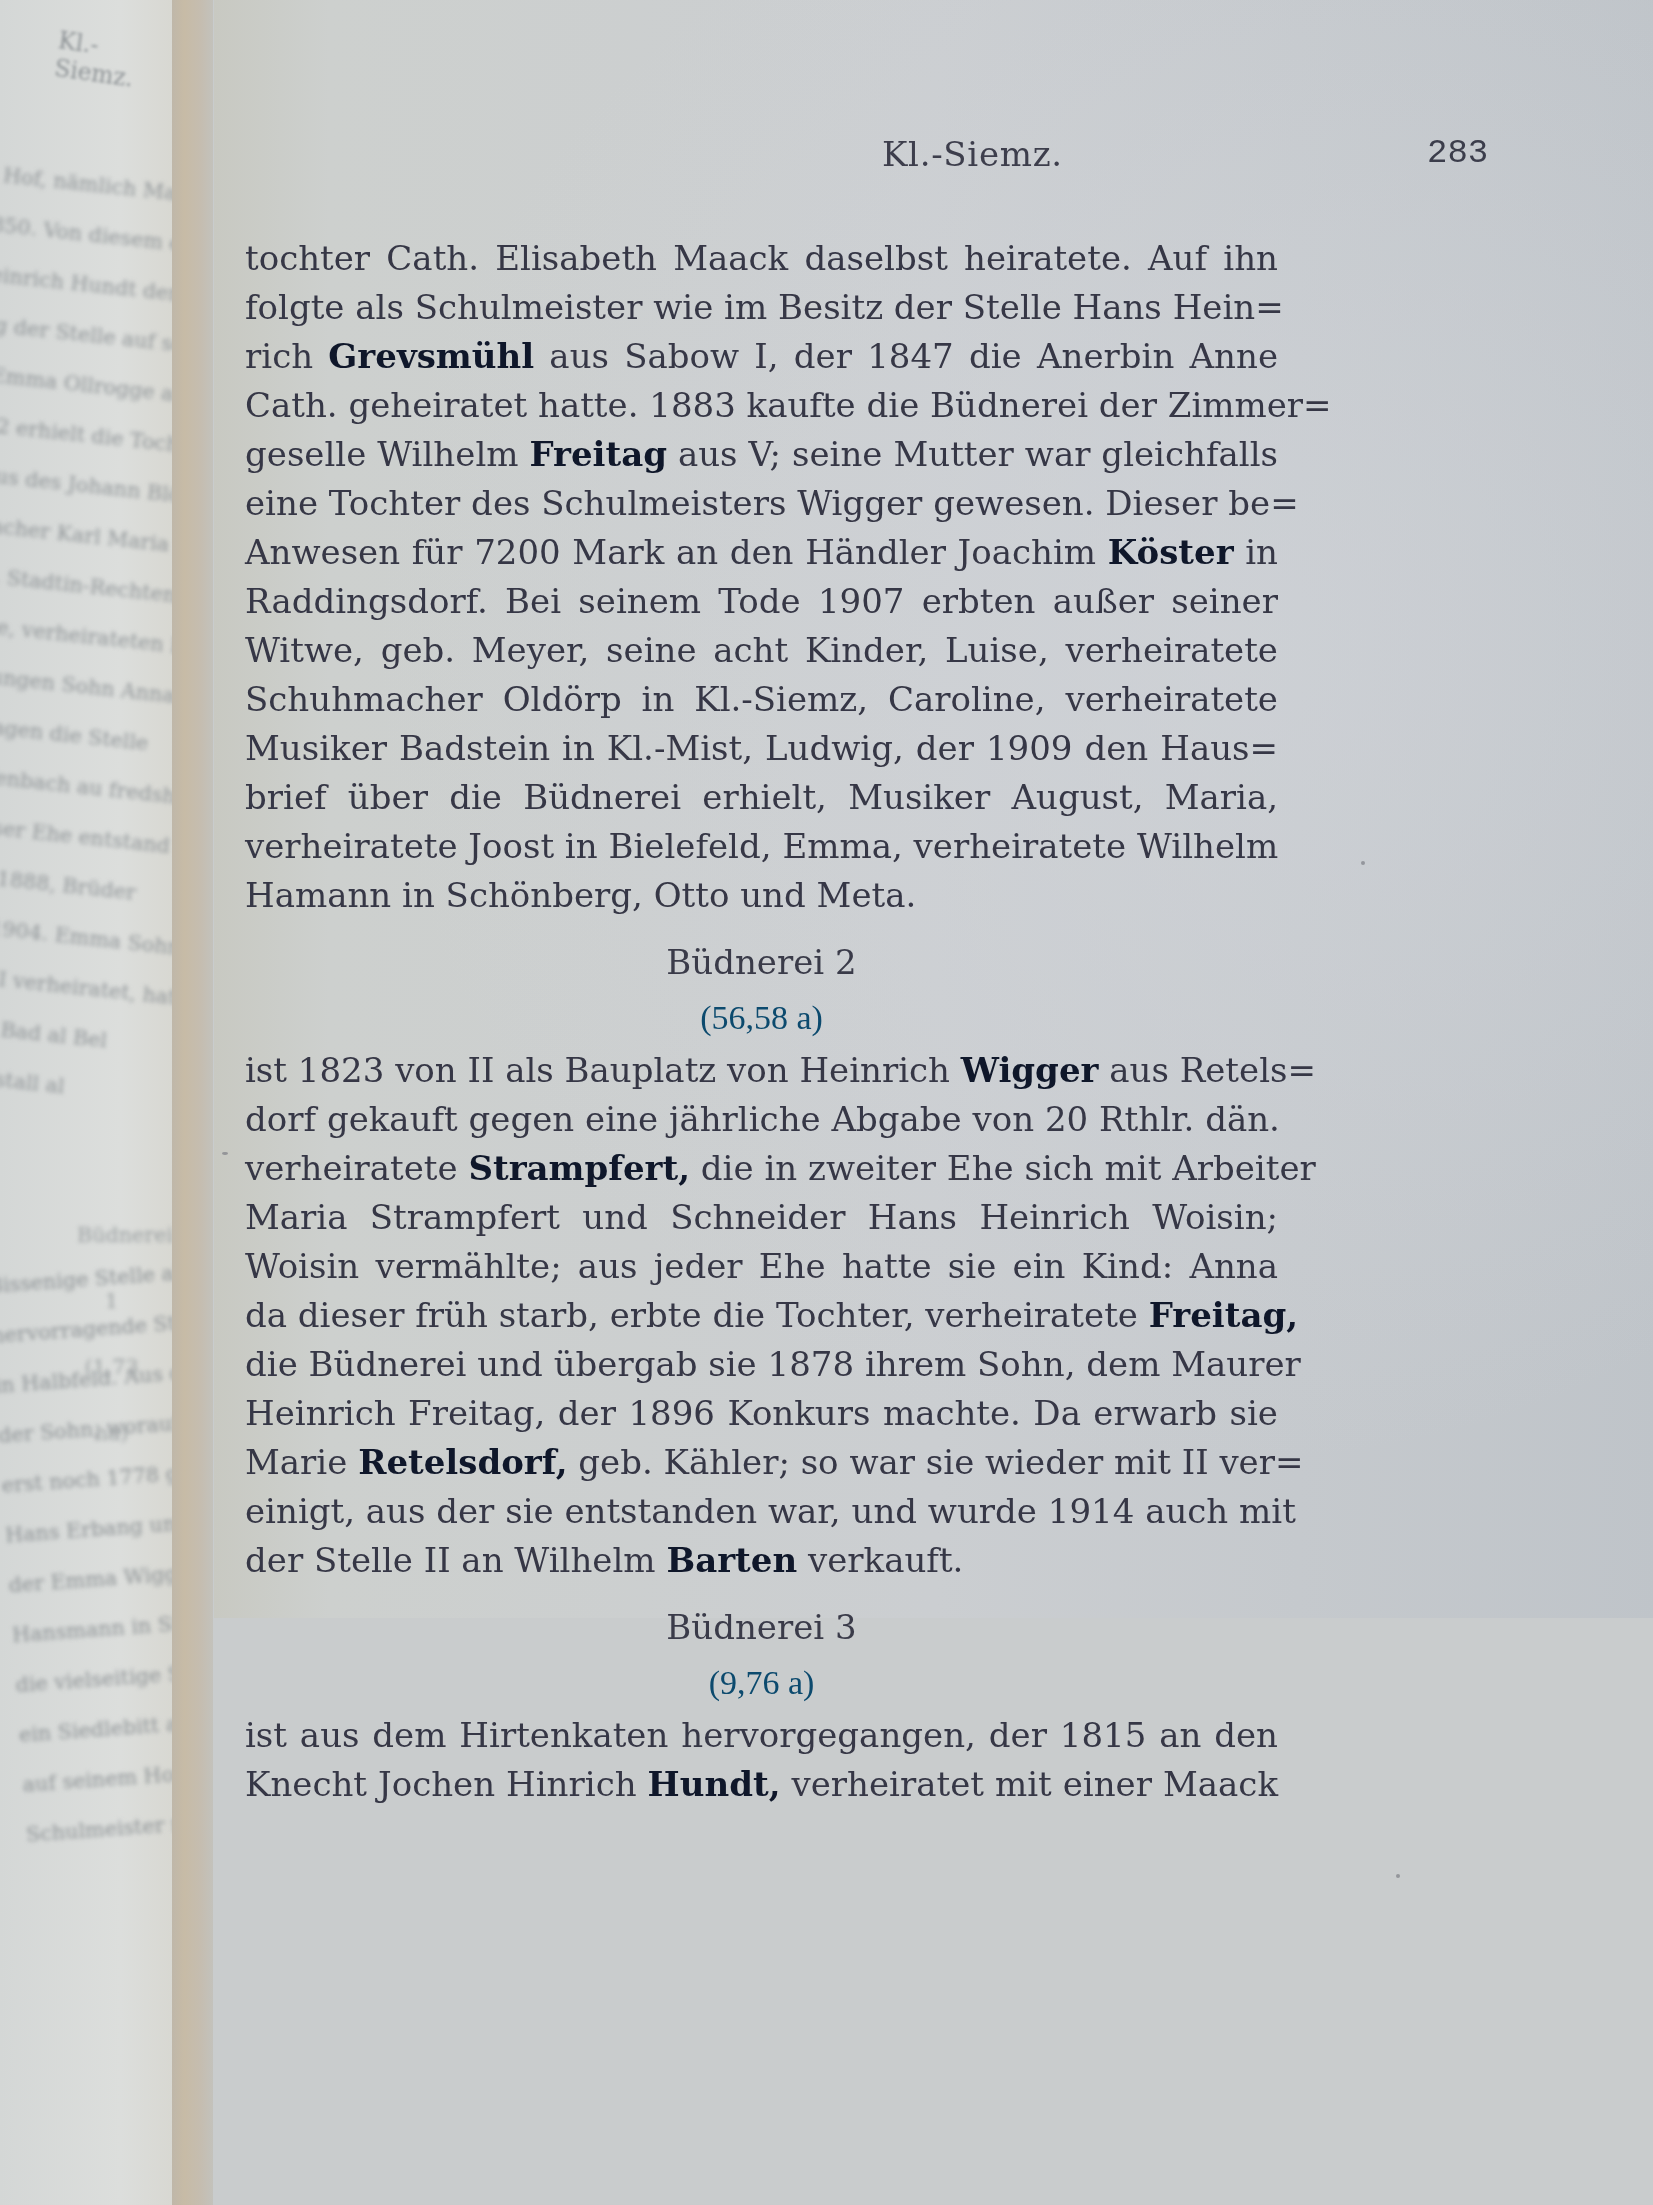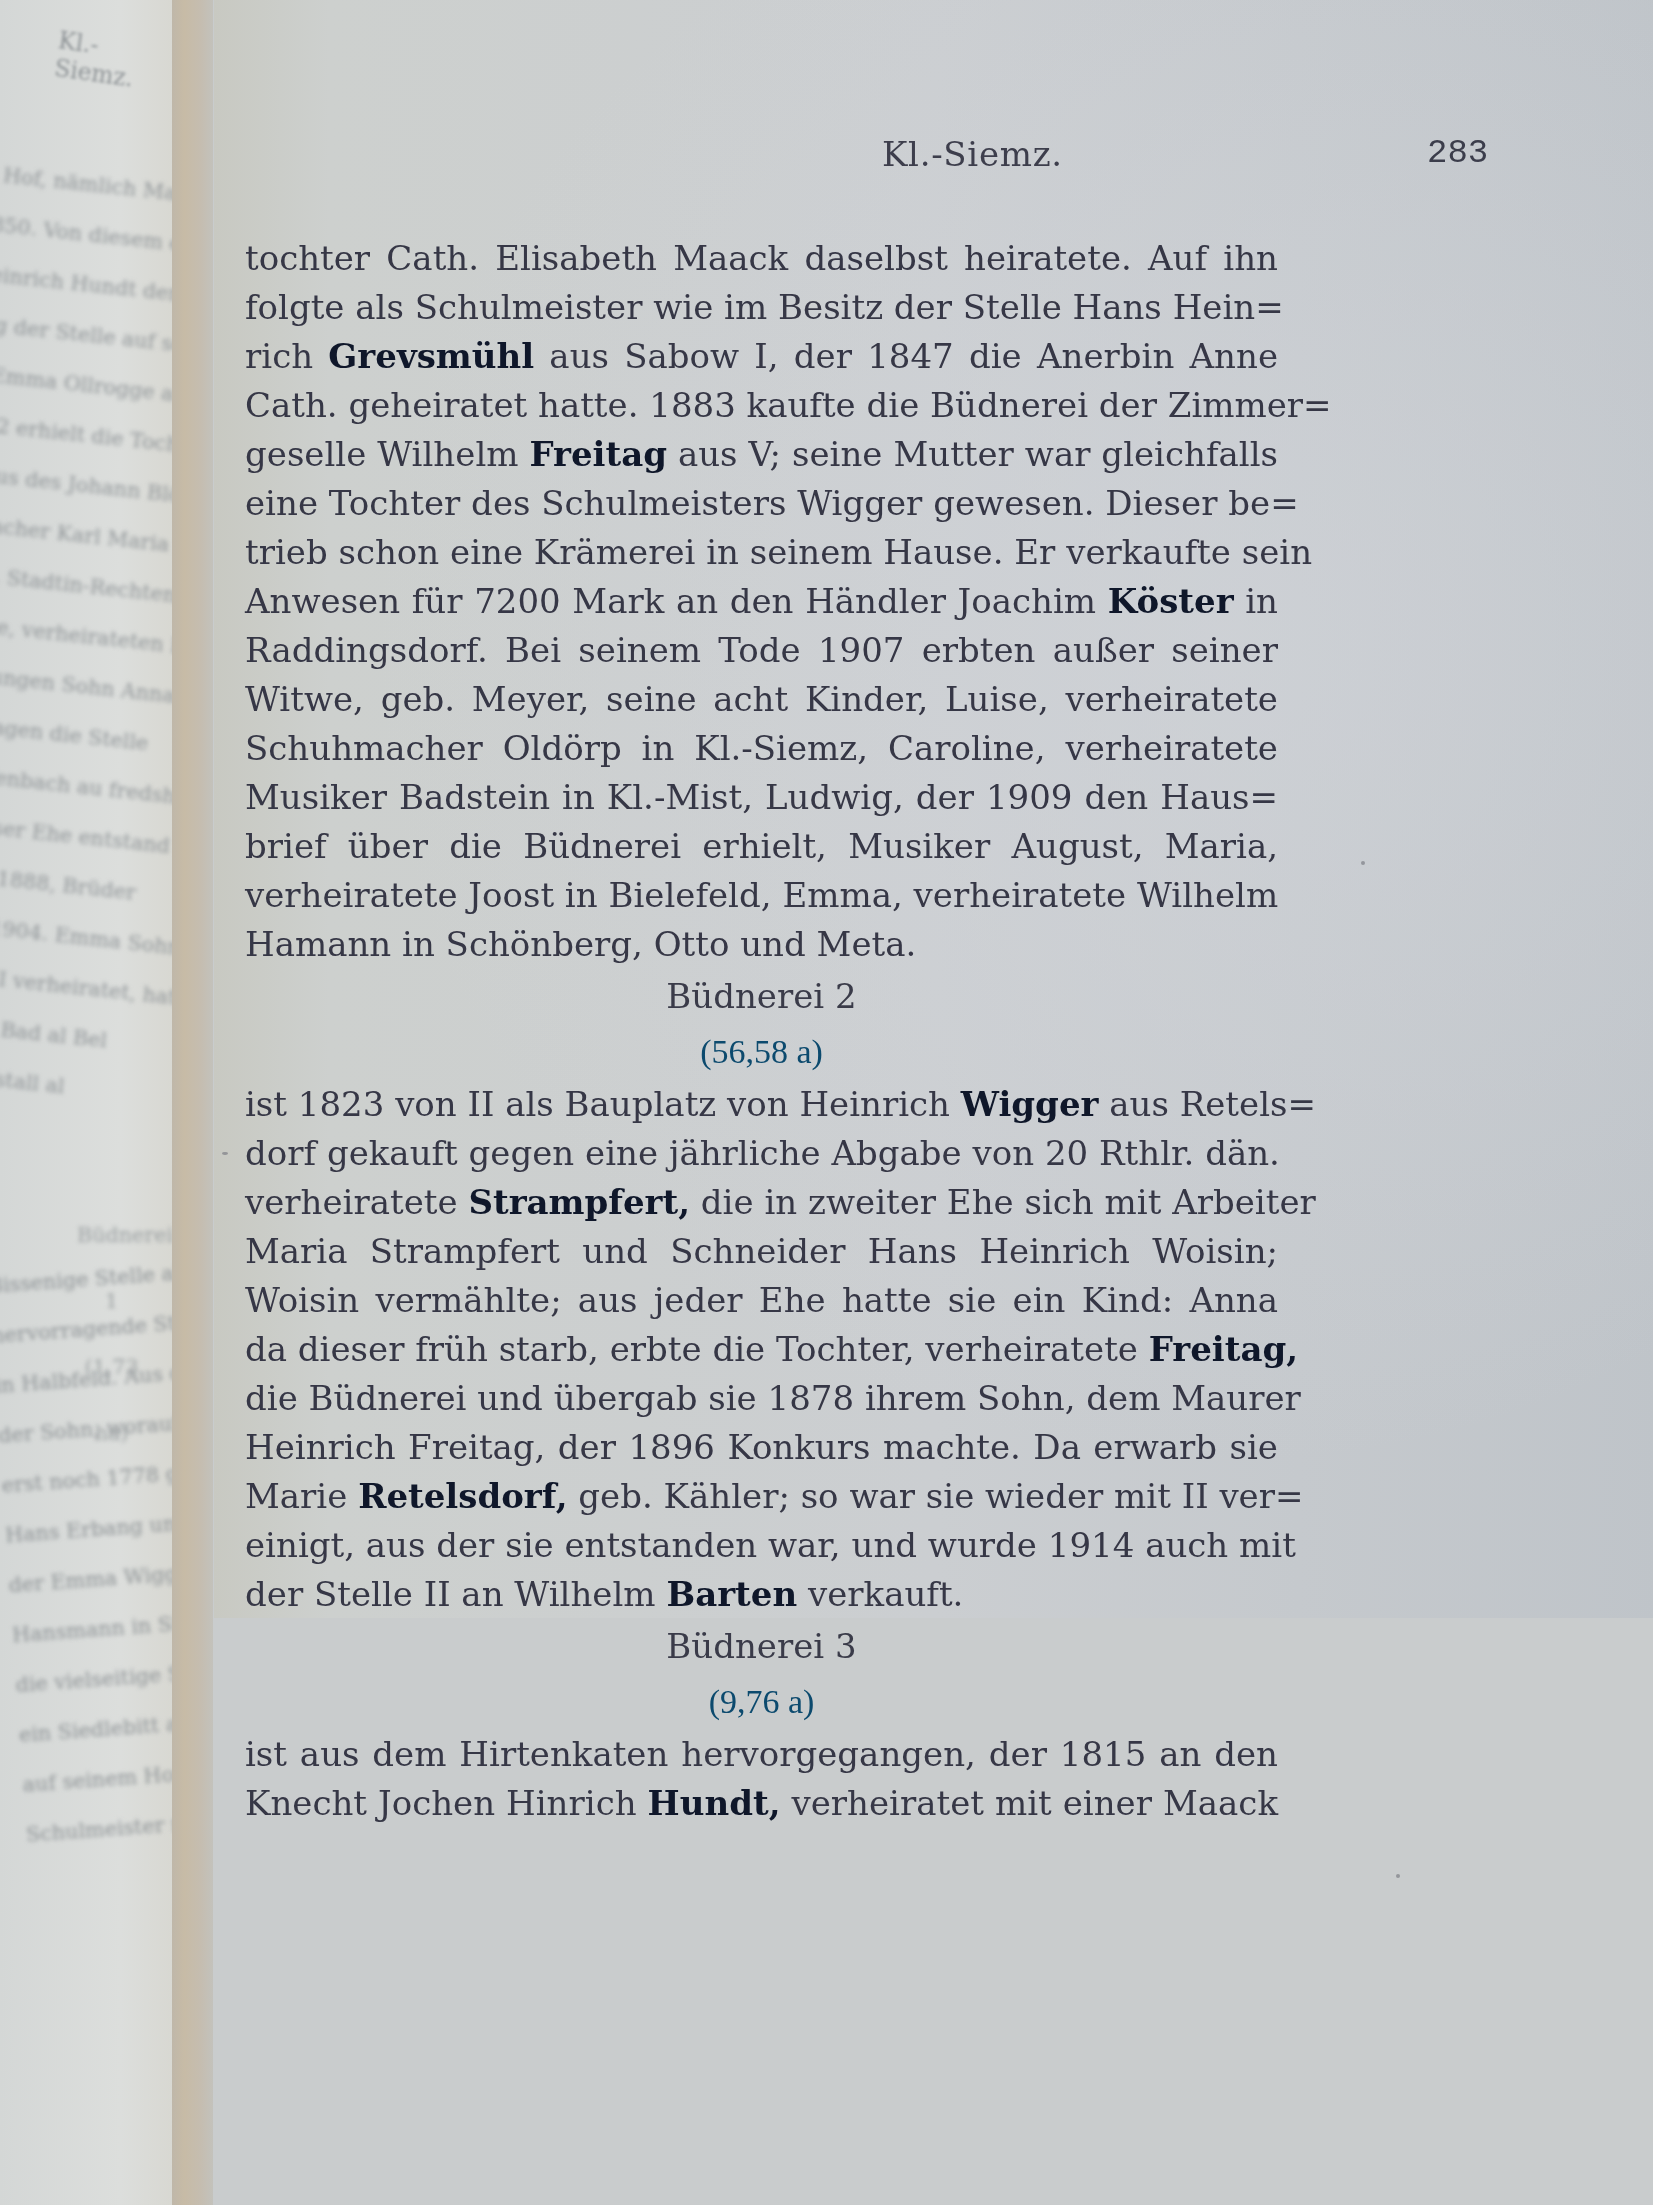"trieb schon eine Krämerei in" div.line { html: <div><span>trieb schon eine Krämerei in seinem Hause. Er verkaufte sein</span></div> -> none }
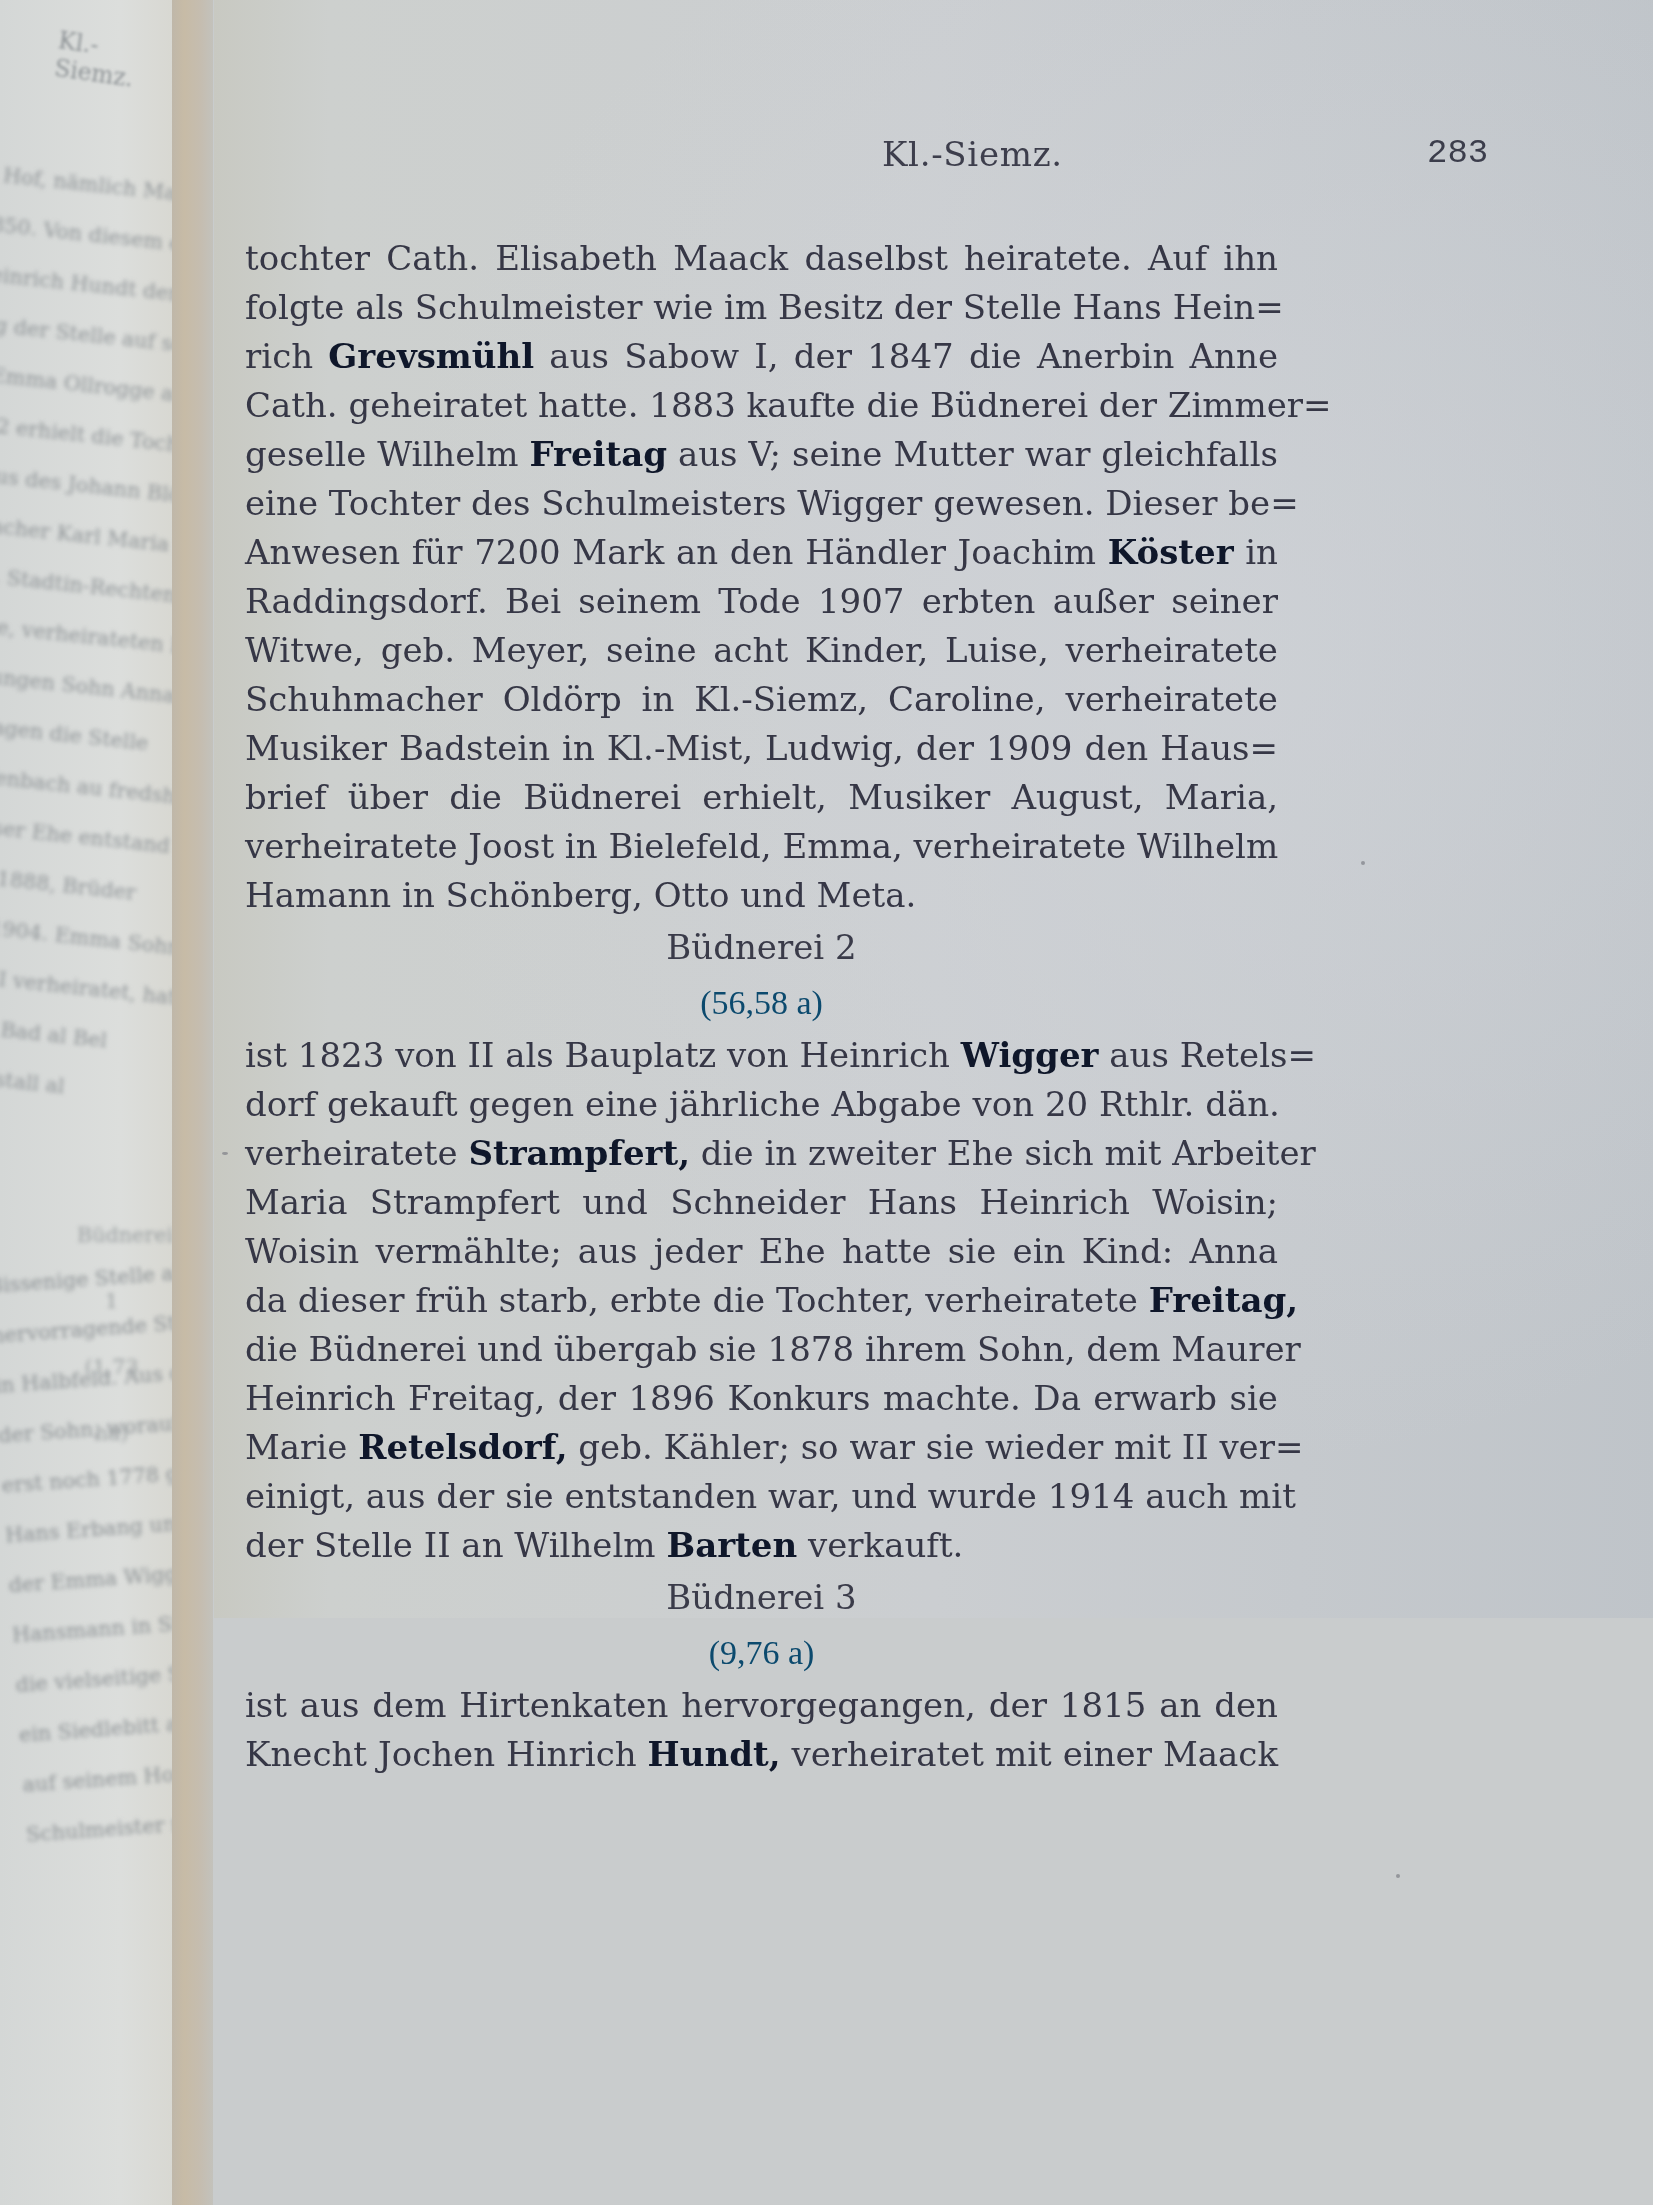"Büdnerei 2" .section-heading { margin-top: none -> 15px }
